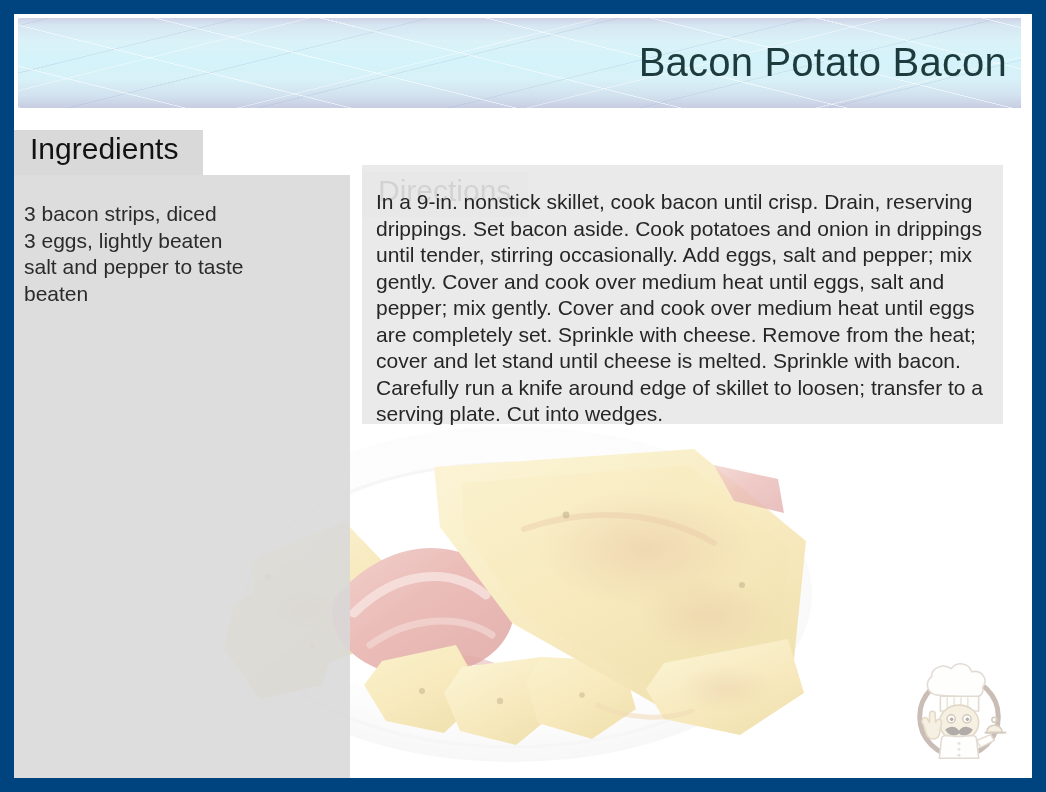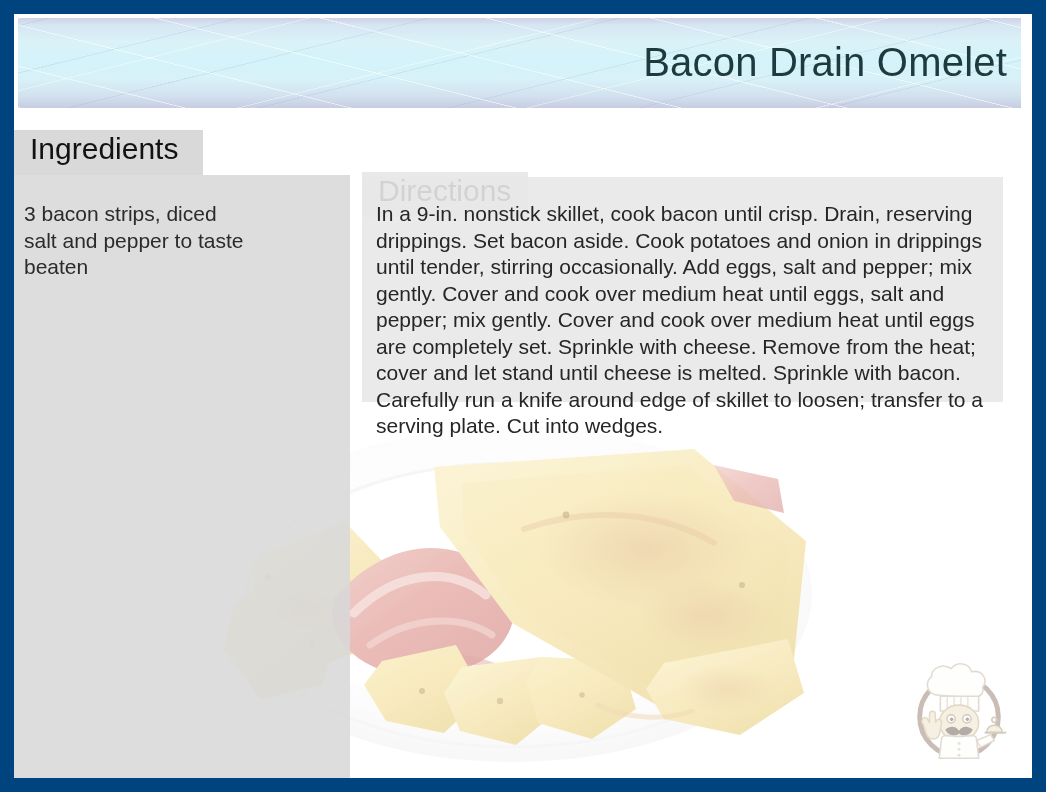"Bacon Drain Omelet" div { text: Drain Omelet -> Potato Bacon }
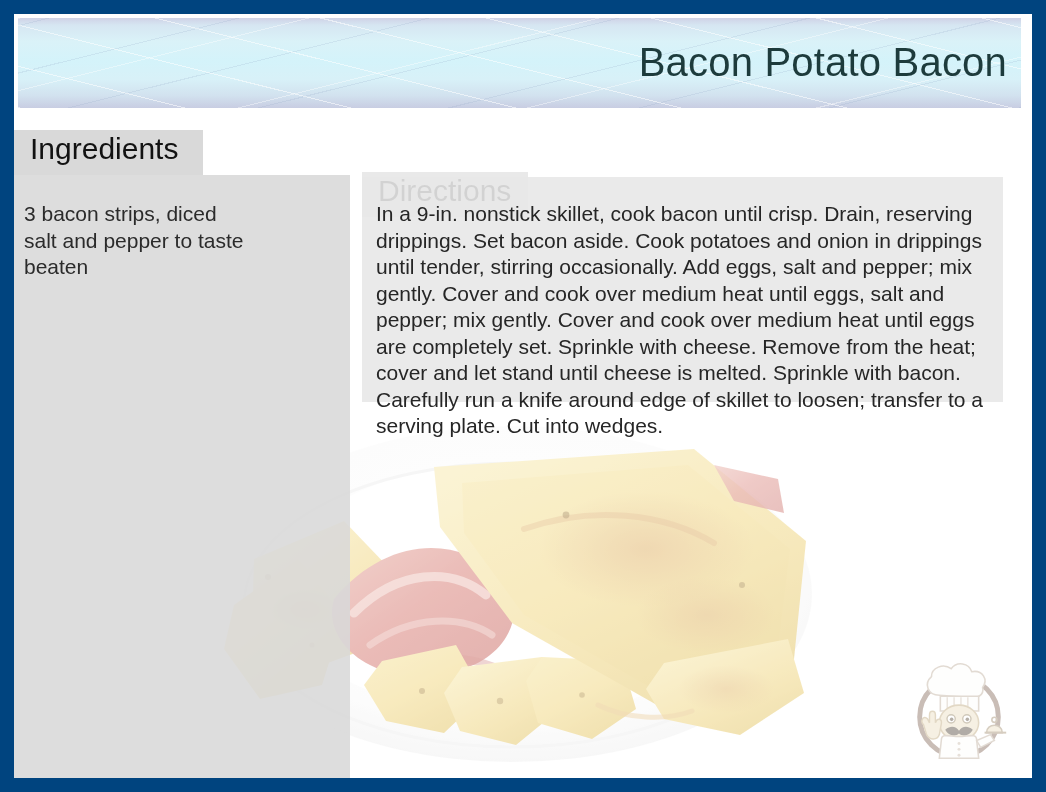"In a 9-in. nonstick skillet," #directions-panel { height: 225px -> 259px; top: 163px -> 151px }
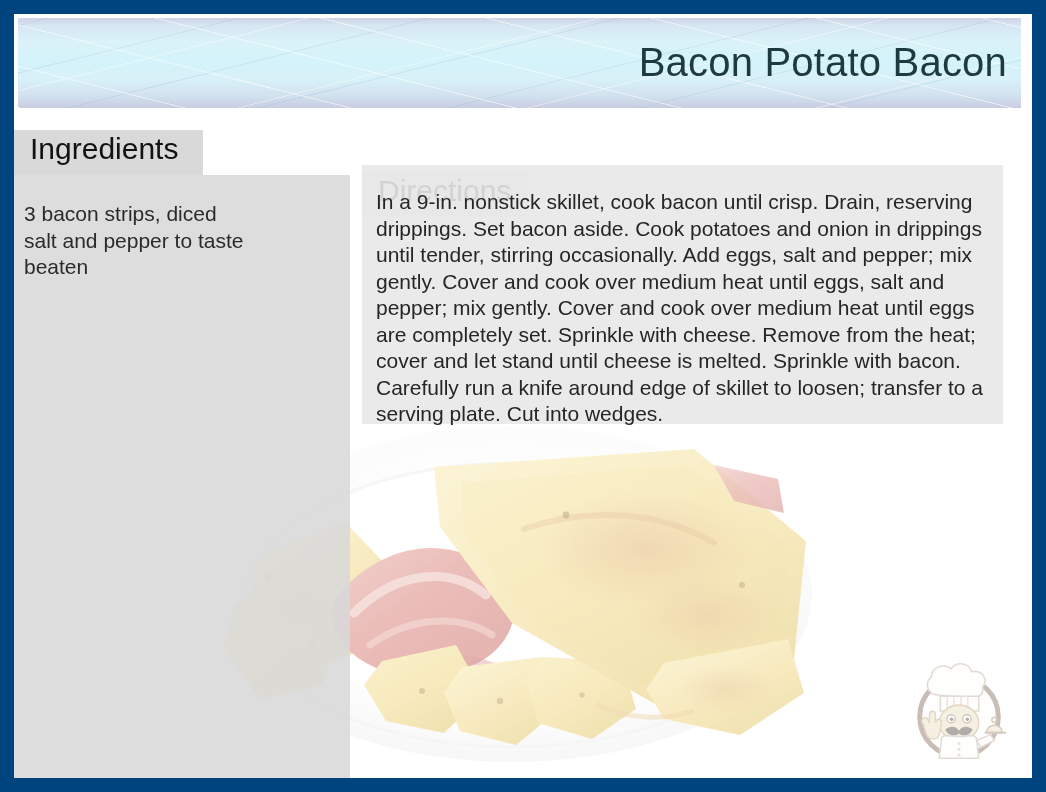"3 eggs, lightly beaten" div.ingredient-line { html: none -> <div>3 eggs, lightly beaten</div> }
